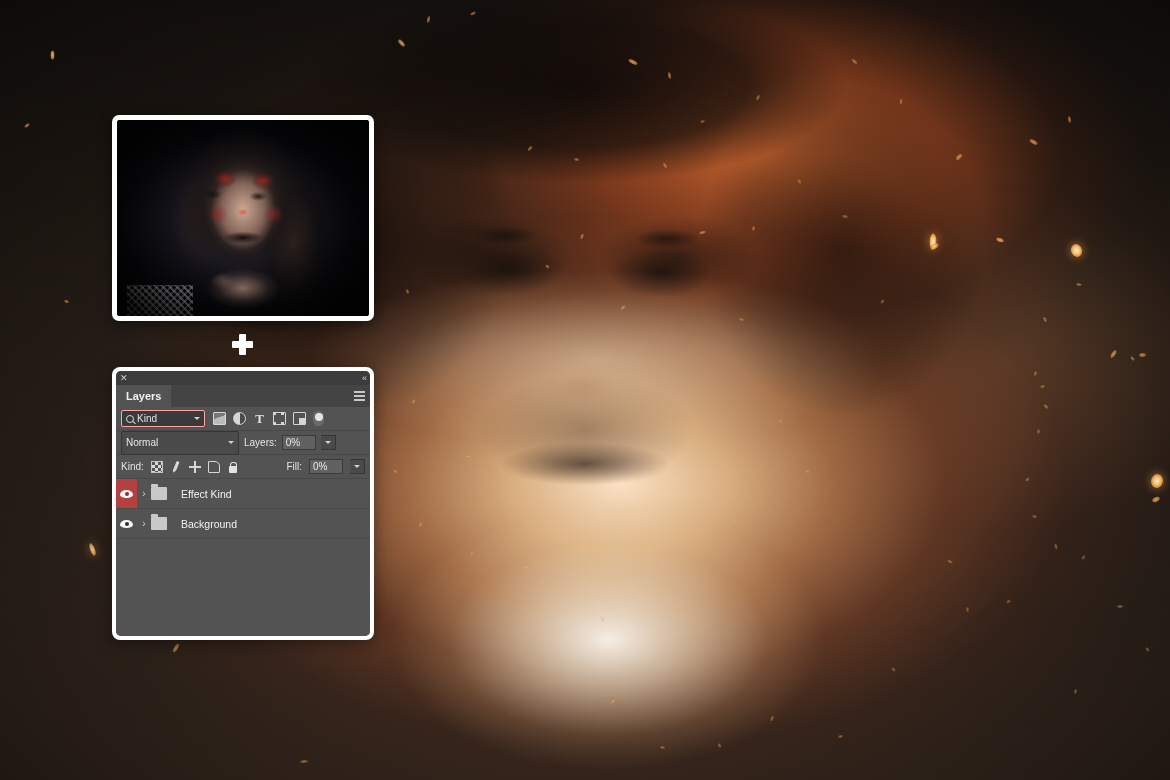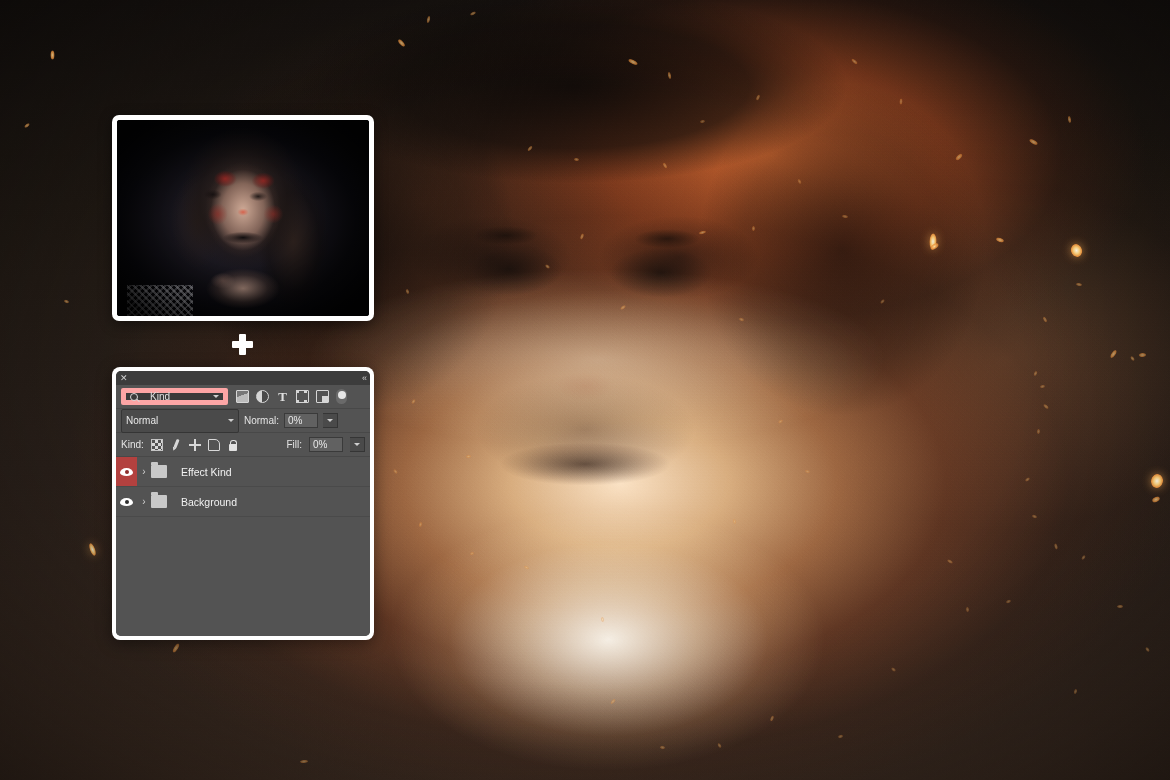"Layers" div.panel-tabbar { html: none -> <div> <div> <span>Layers</span> </div> <div></div> <div></div> </div> }
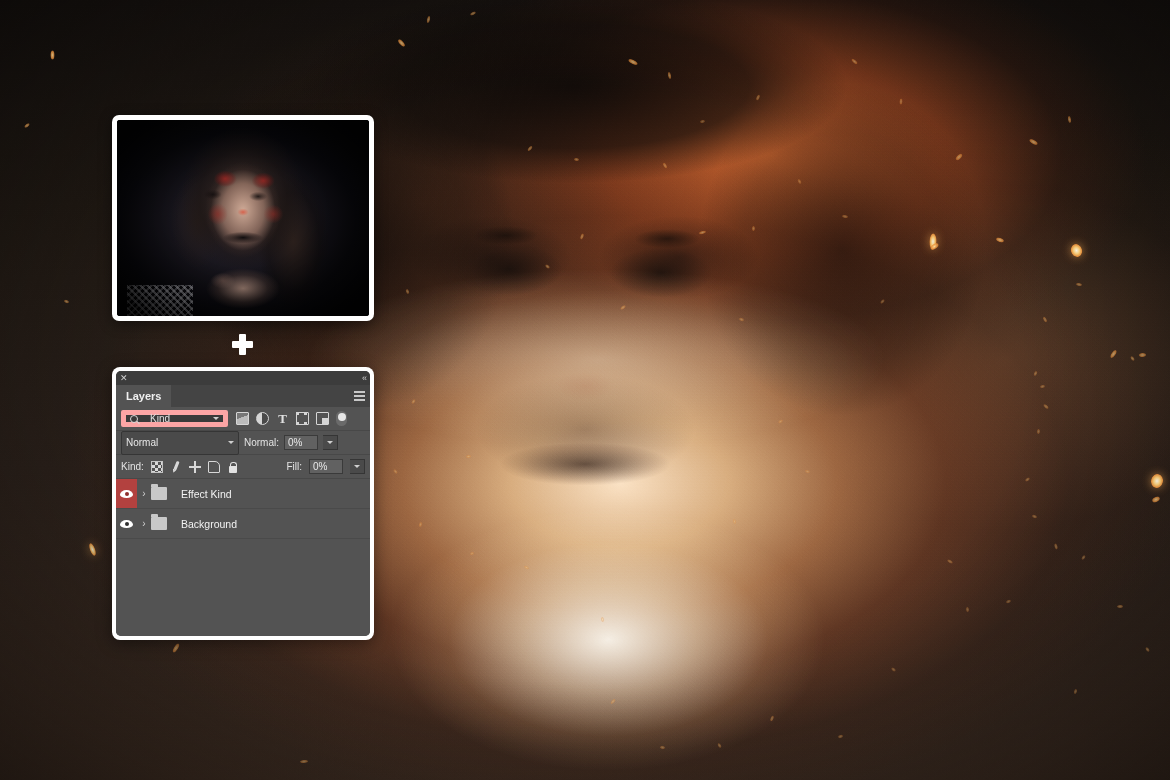"Kind" .kind-select { border: 5px solid #fca5a5 -> 1px solid #fca5a5; gap: 12px -> 3px; width: 107px -> 84px }
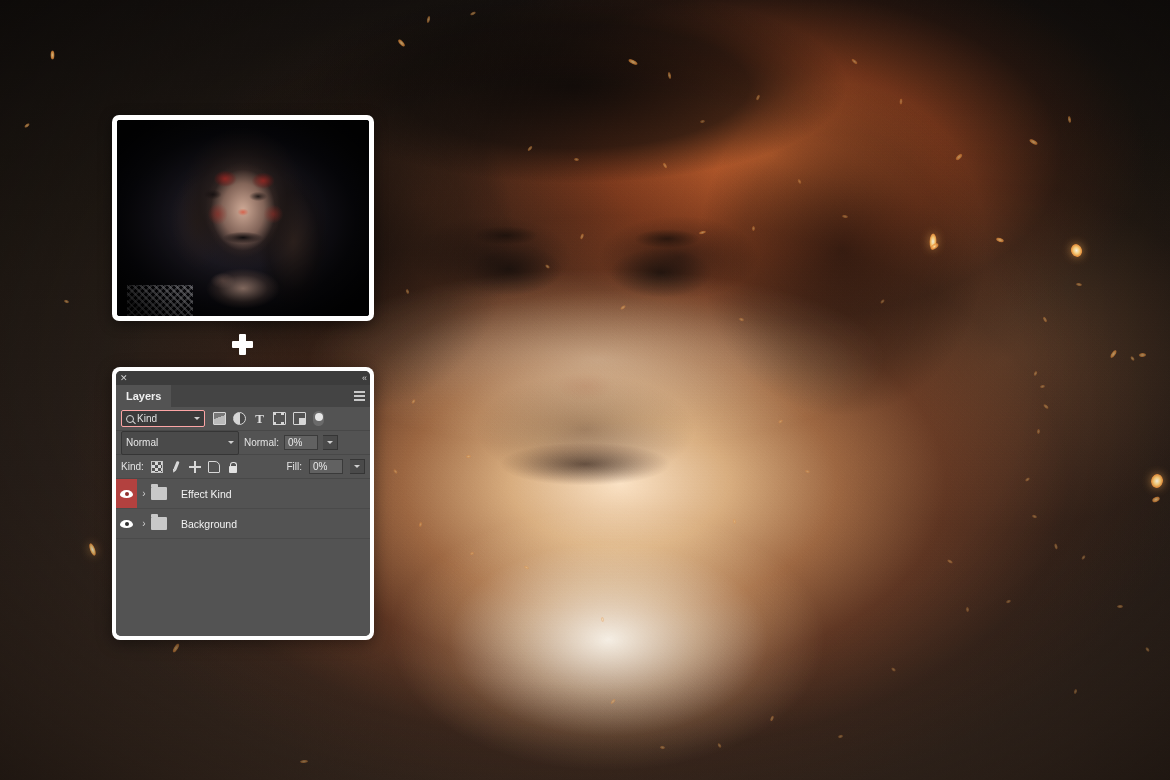"Normal:" span.fld-label { text: Normal -> Layers }
